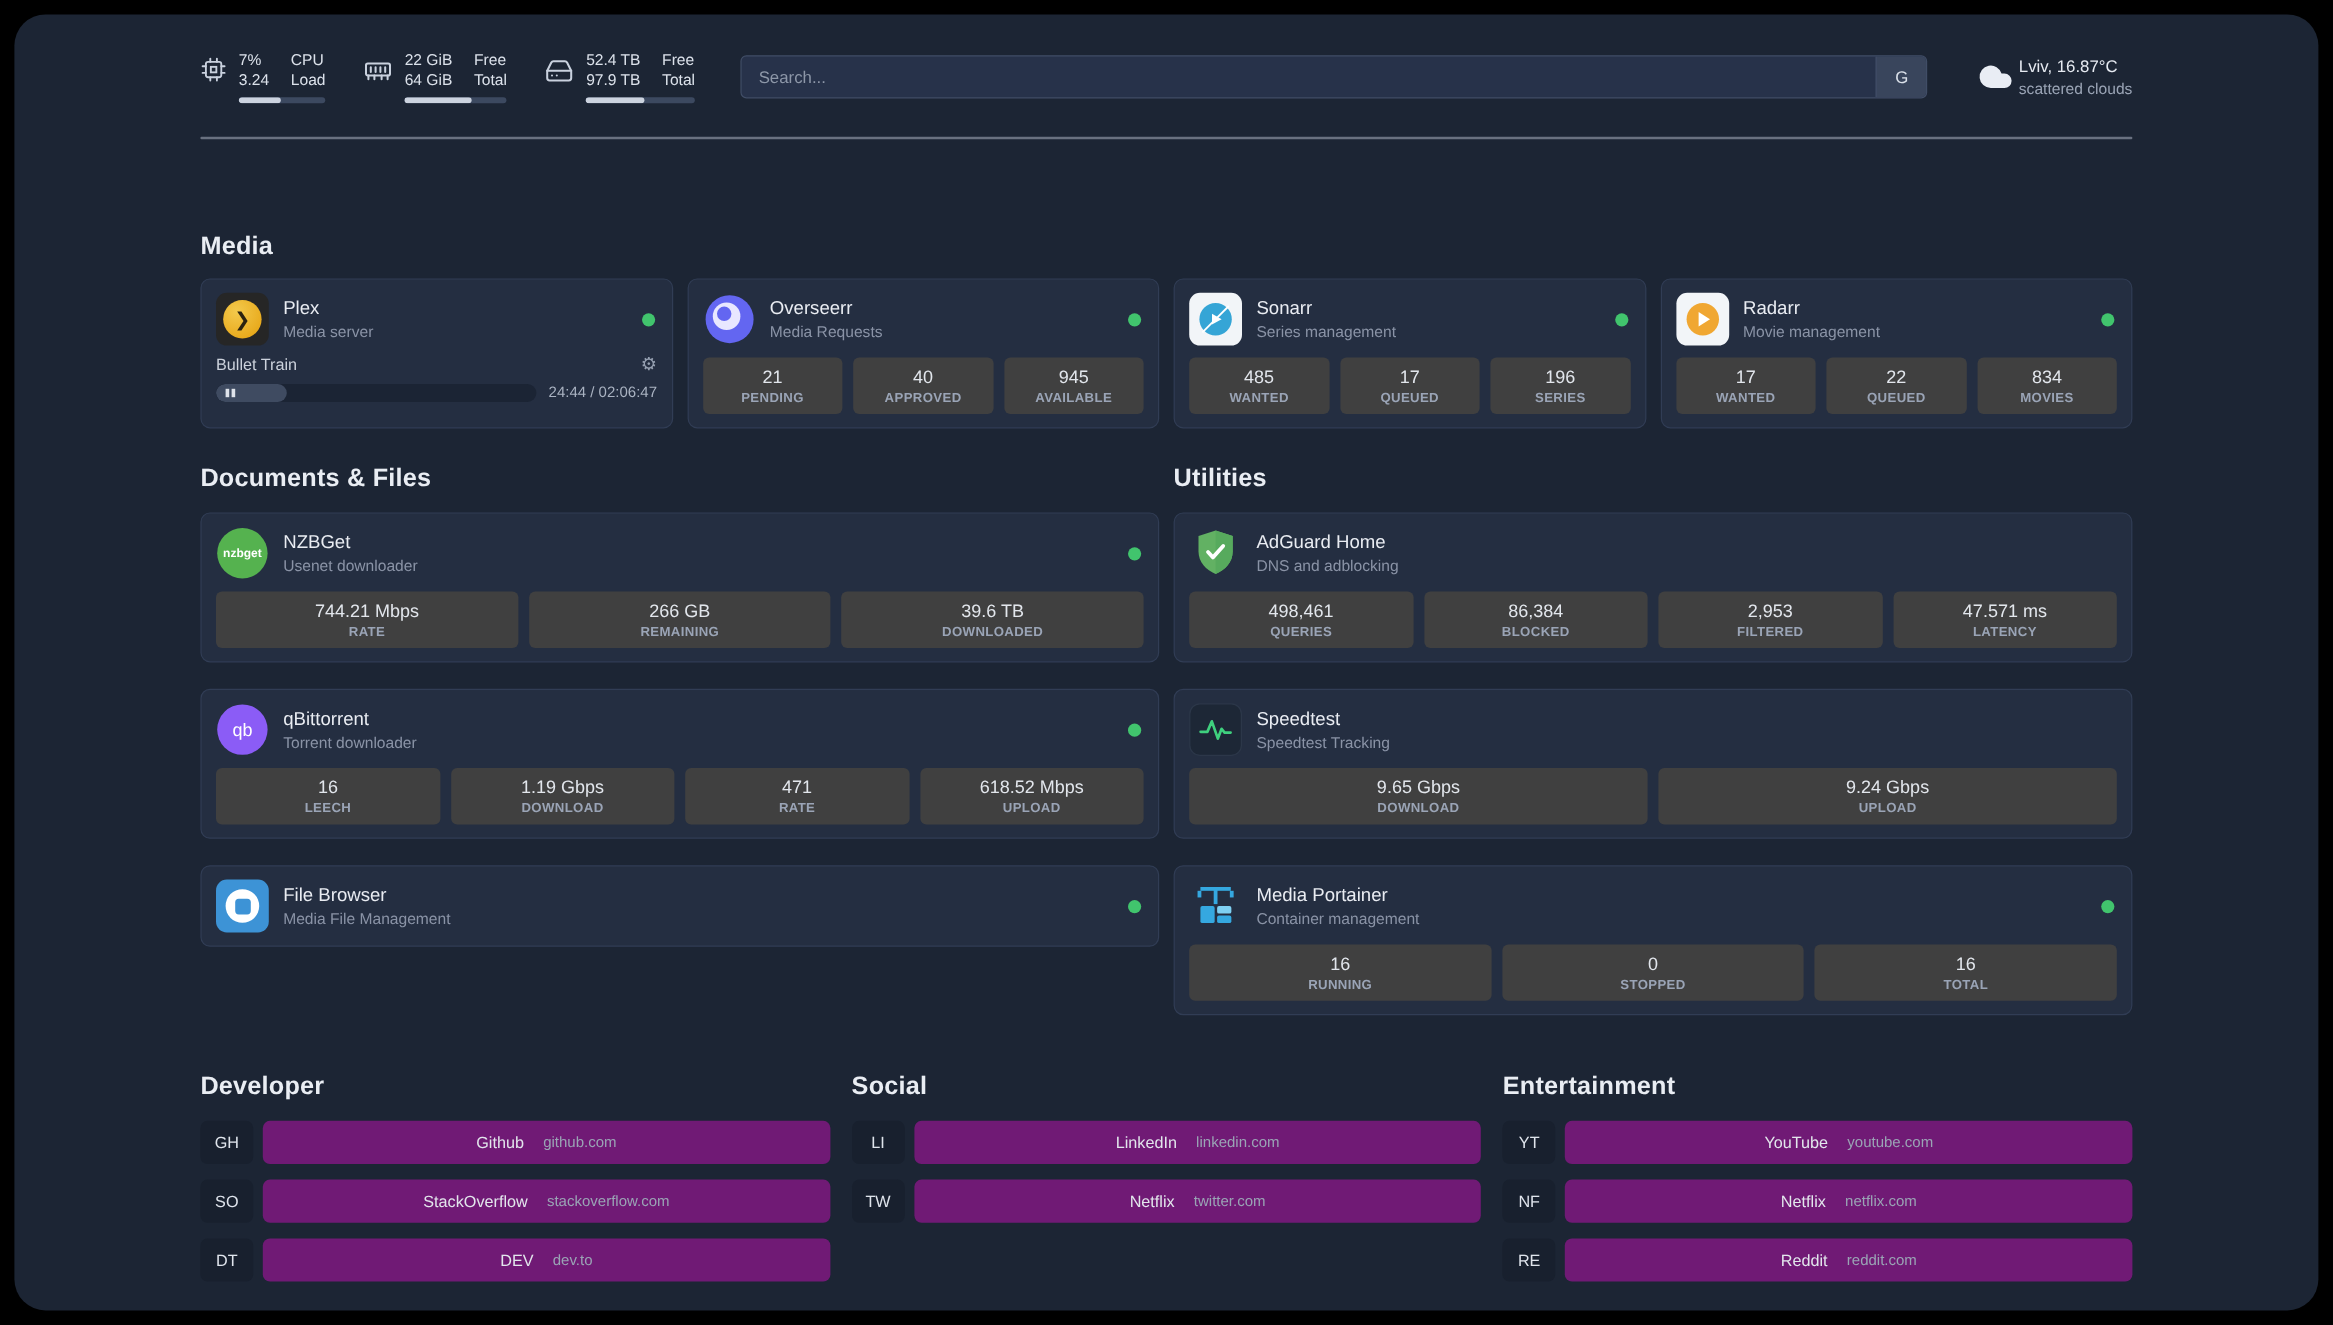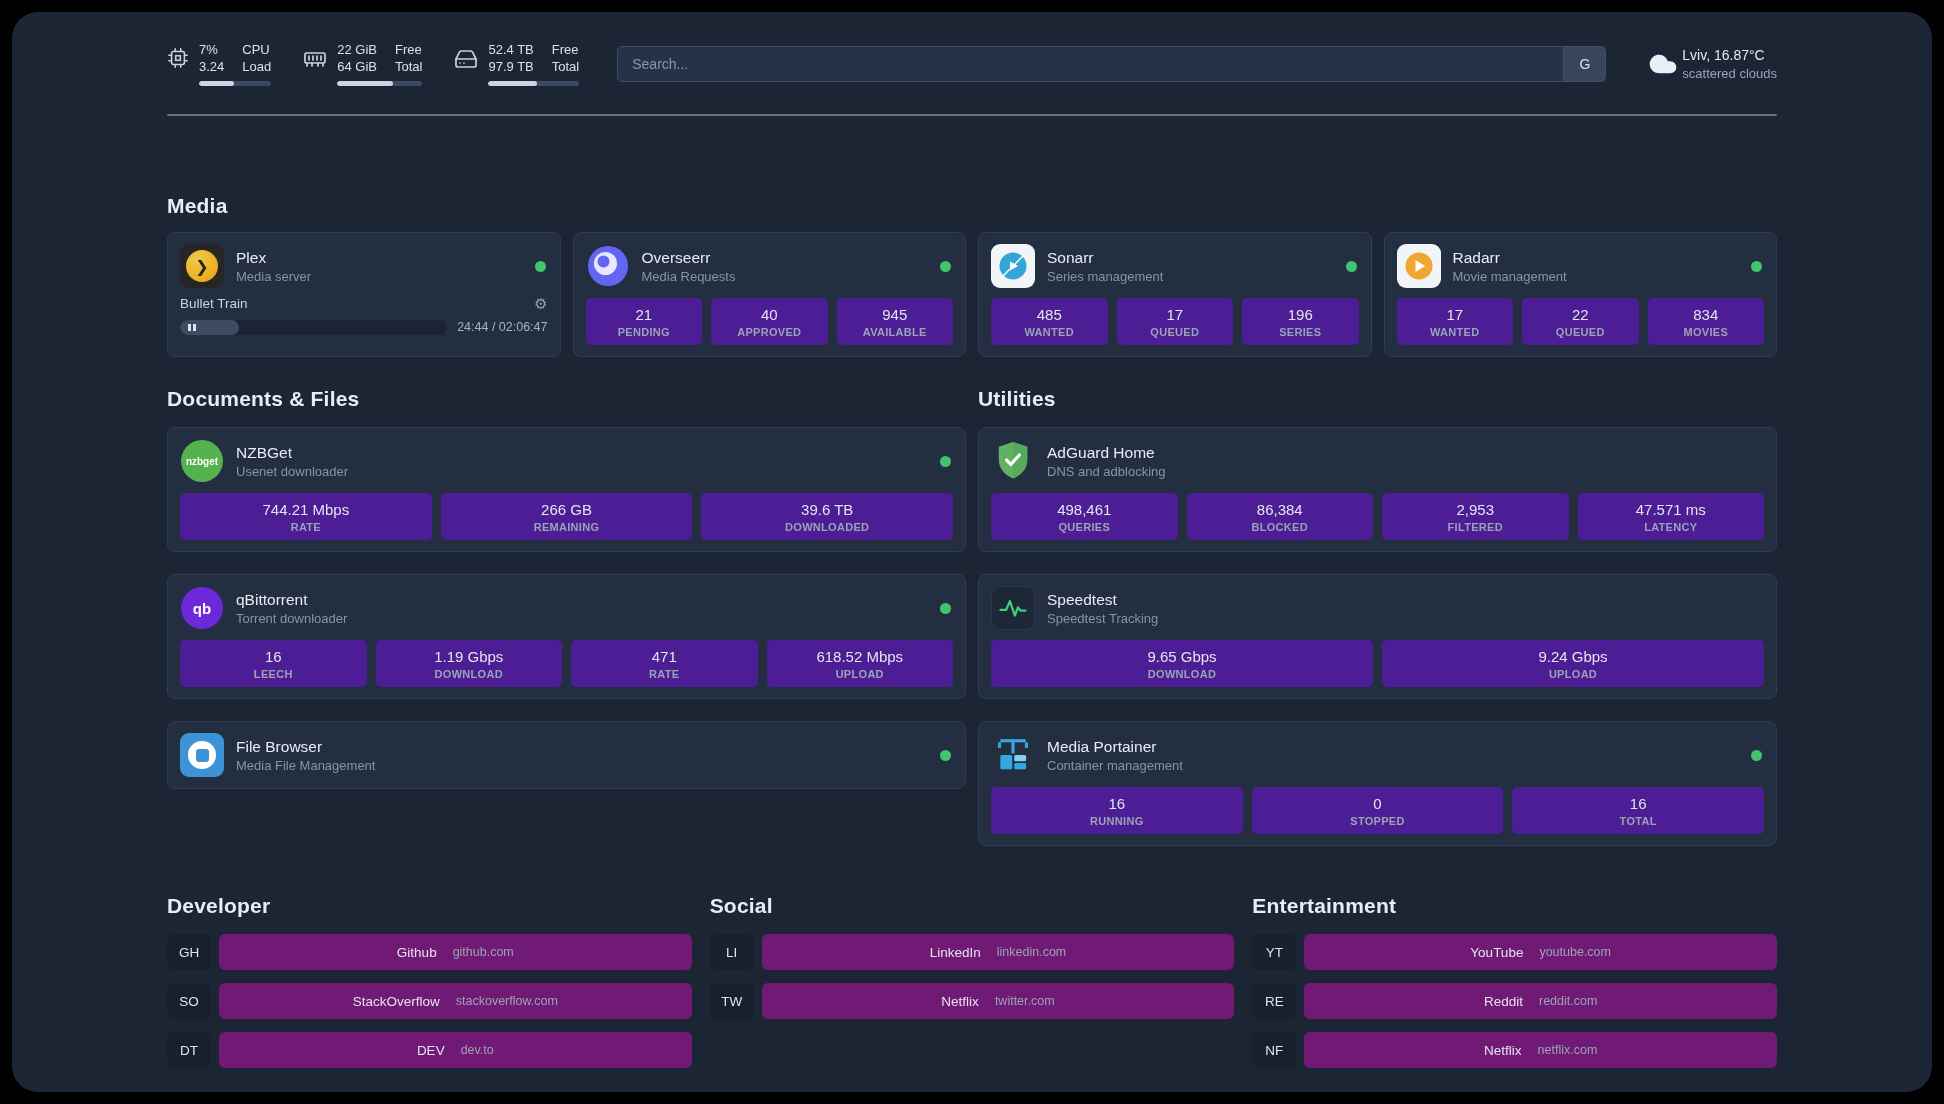"21" .stat { background: #4c1d95 -> #404040 }
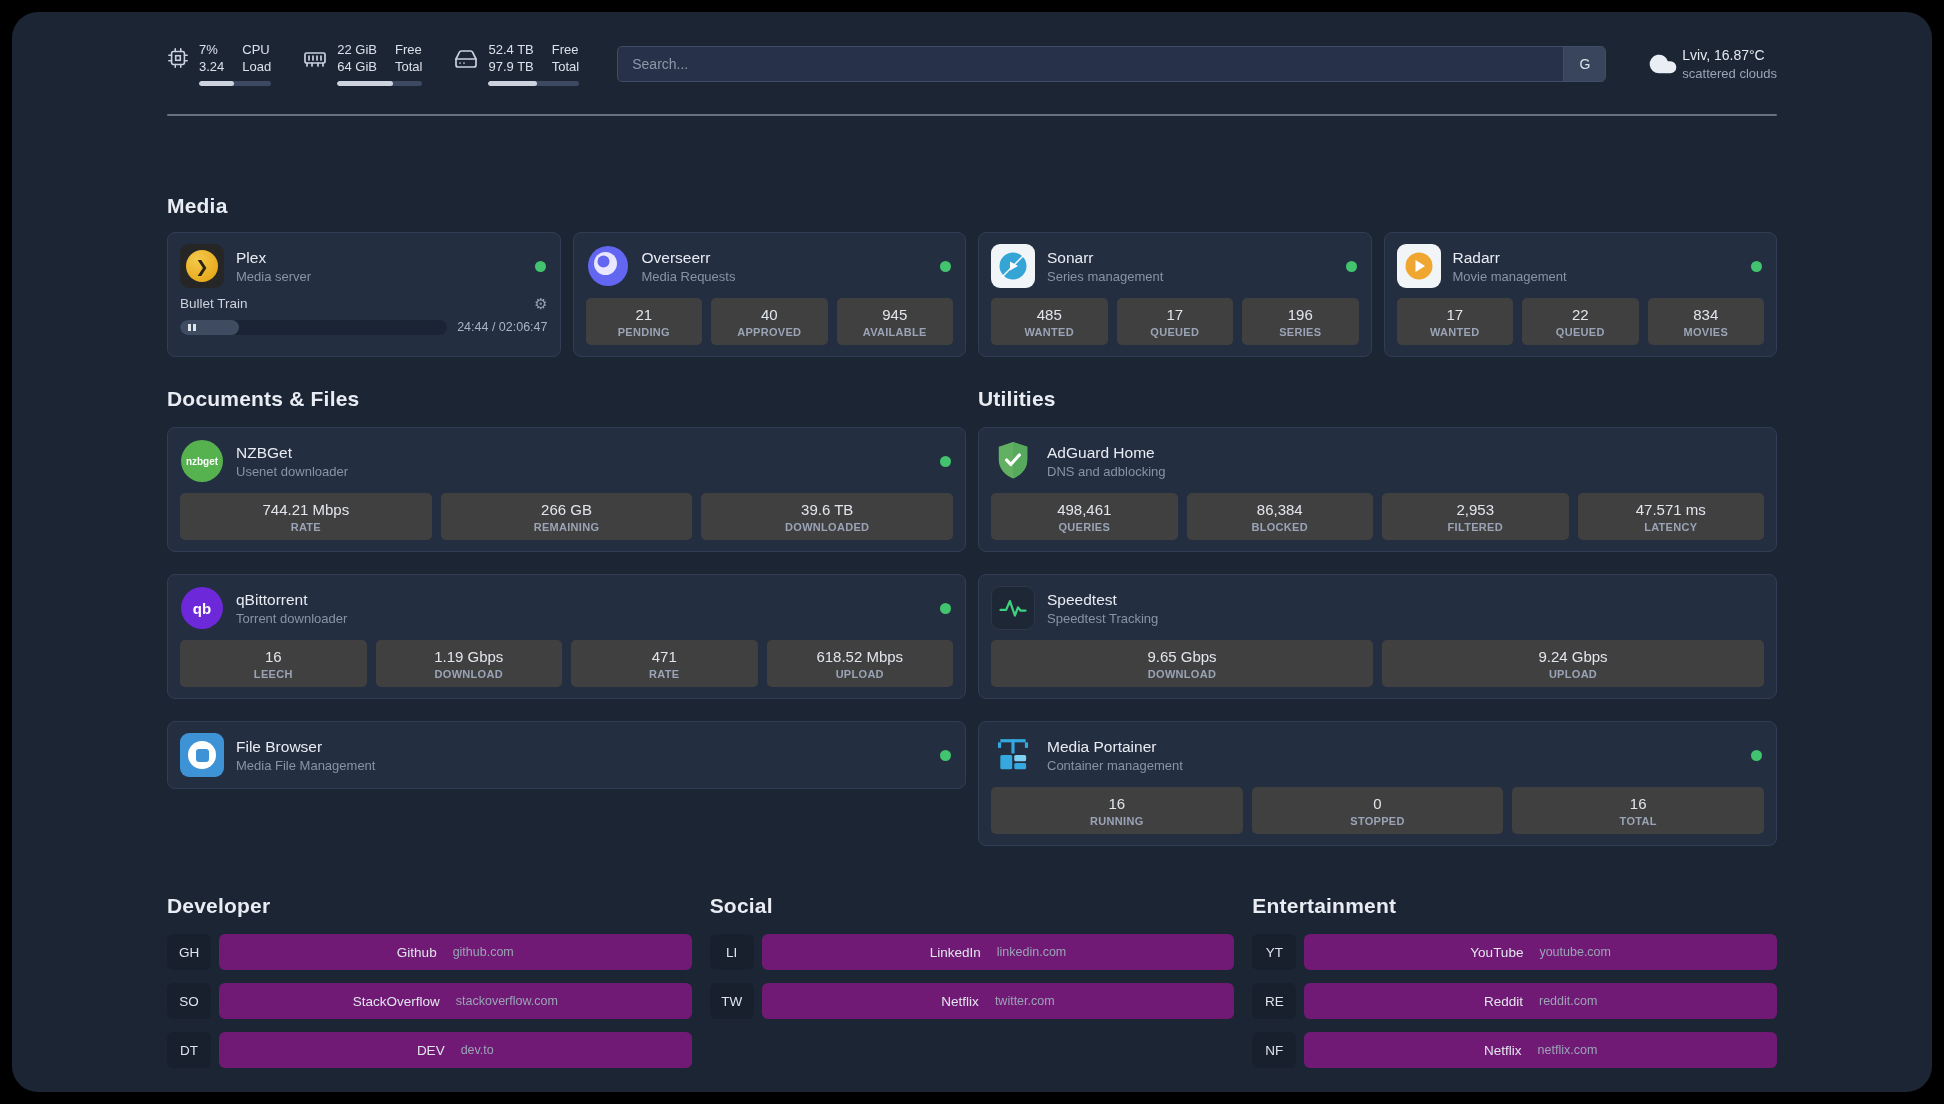"qb" .qb-circle { background: #6d28d9 -> #8b5cf6; font-weight: 700 -> 400 }
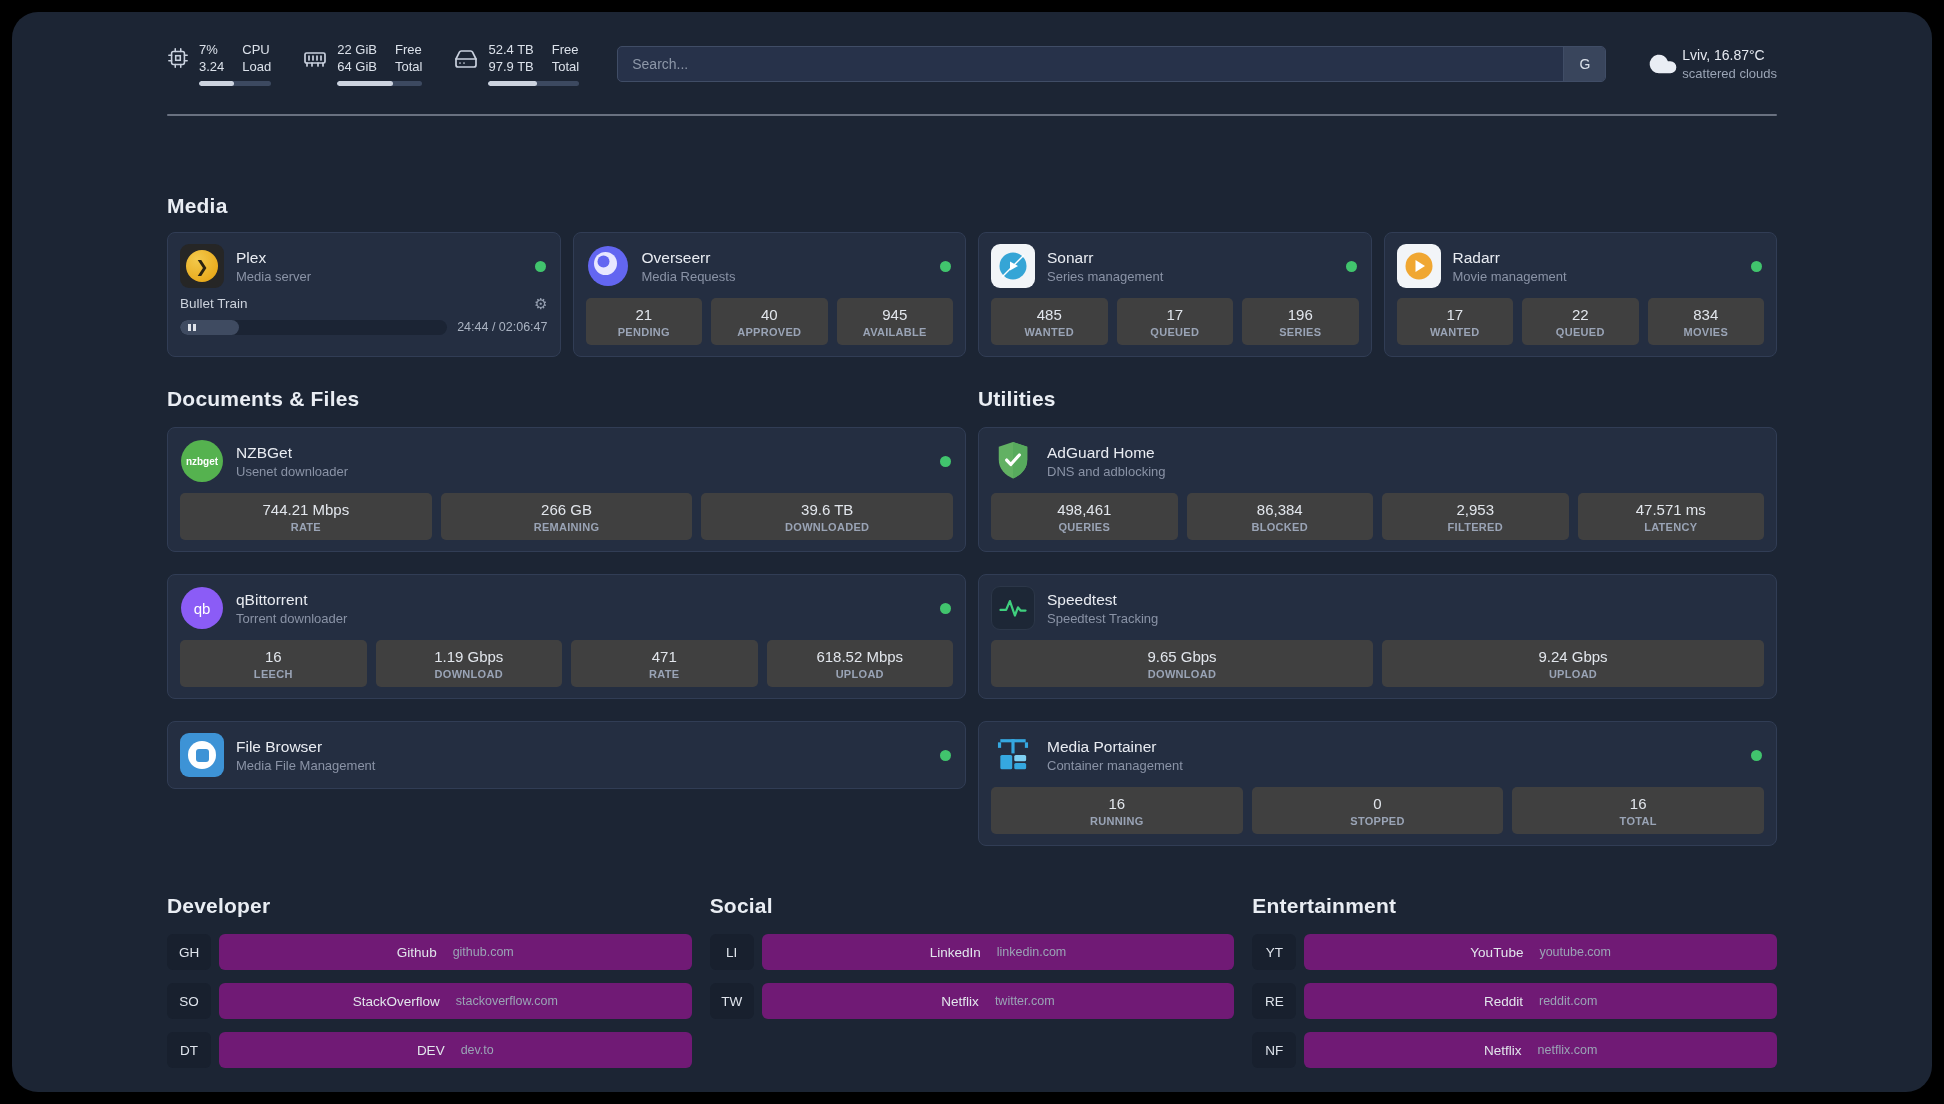"RE" div.bm-row { order: before "NF" -> after "NF" }
